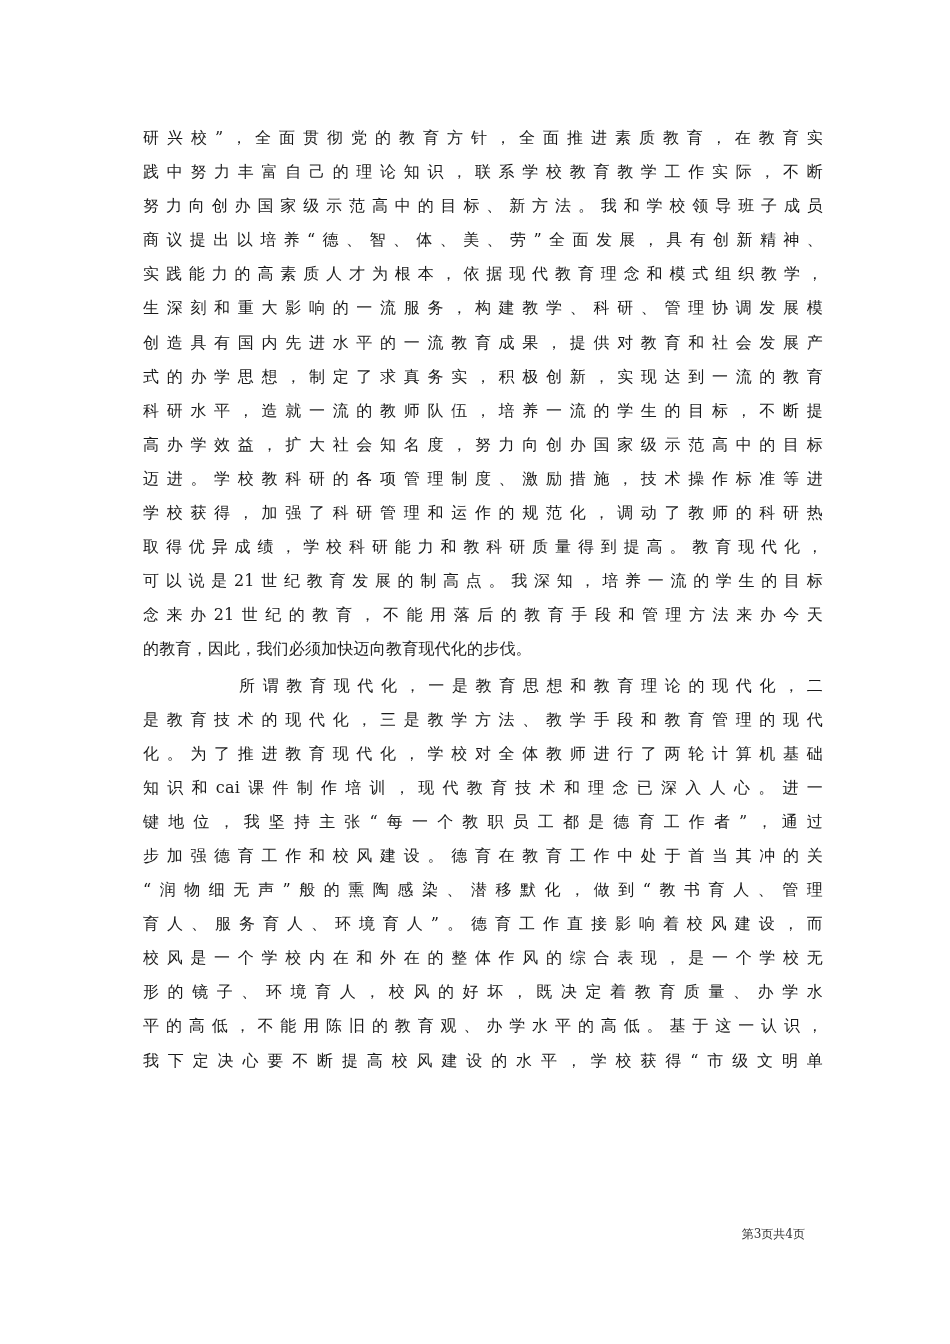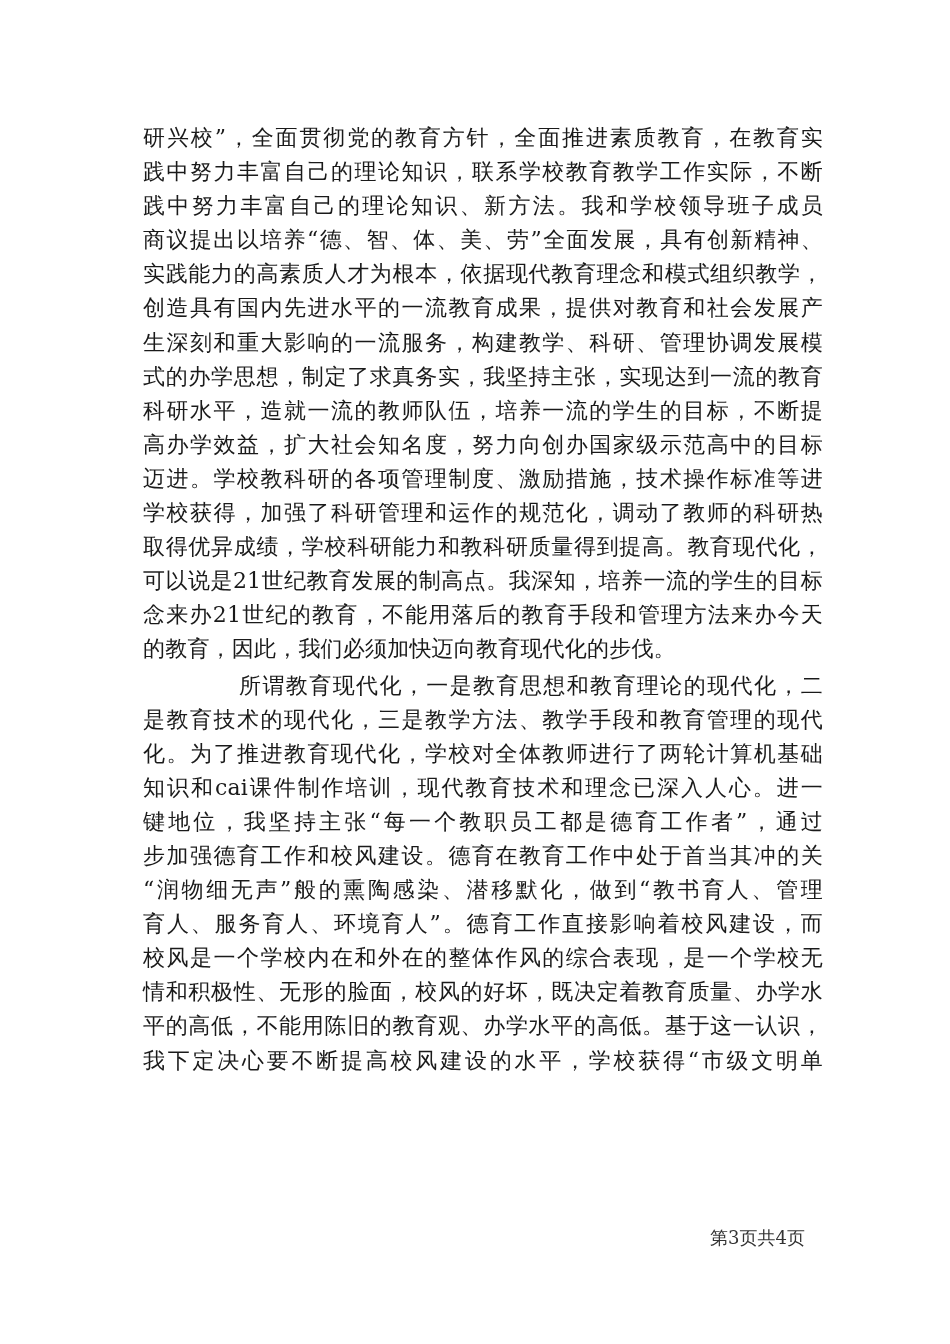"研兴校”，全面贯彻党的教育方针，全面推进素质教育，在教育实" .line { font-size: 22px -> 16px }
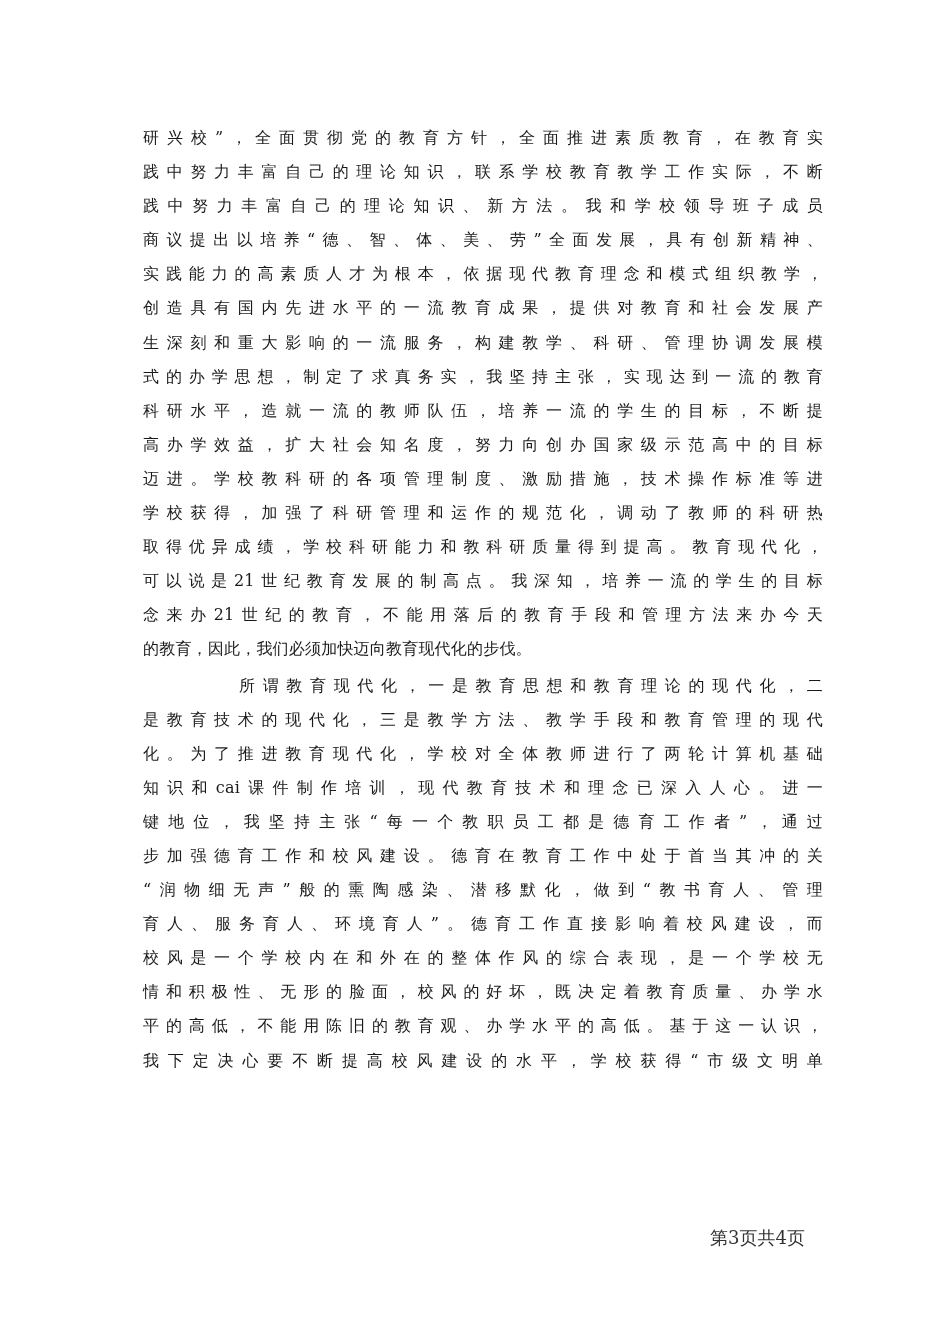"践中努力丰富自己的理论知识、新方法。我和学校领导班子成员" span.line { text: 践中努力丰富自己的理论知识 -> 努力向创办国家级示范高中的目标 }
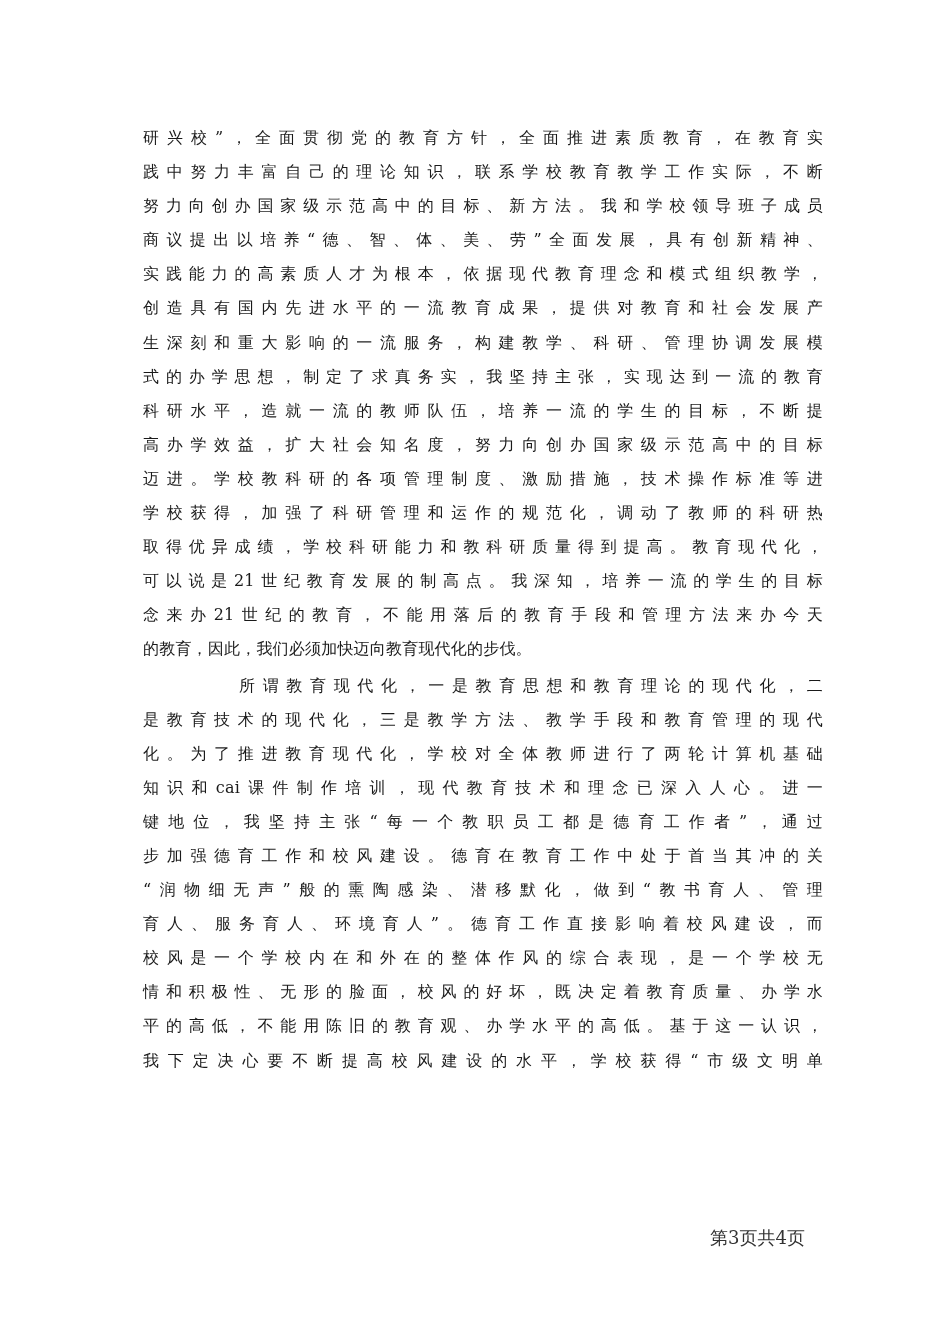"创造具有国内先进水平的一流教育成果，提供对教育和社会发展产" span.line { order: before "生深刻和重大影响的一流服务，构建教学、科研、管理协调发展模" -> after "生深刻和重大影响的一流服务，构建教学、科研、管理协调发展模" }
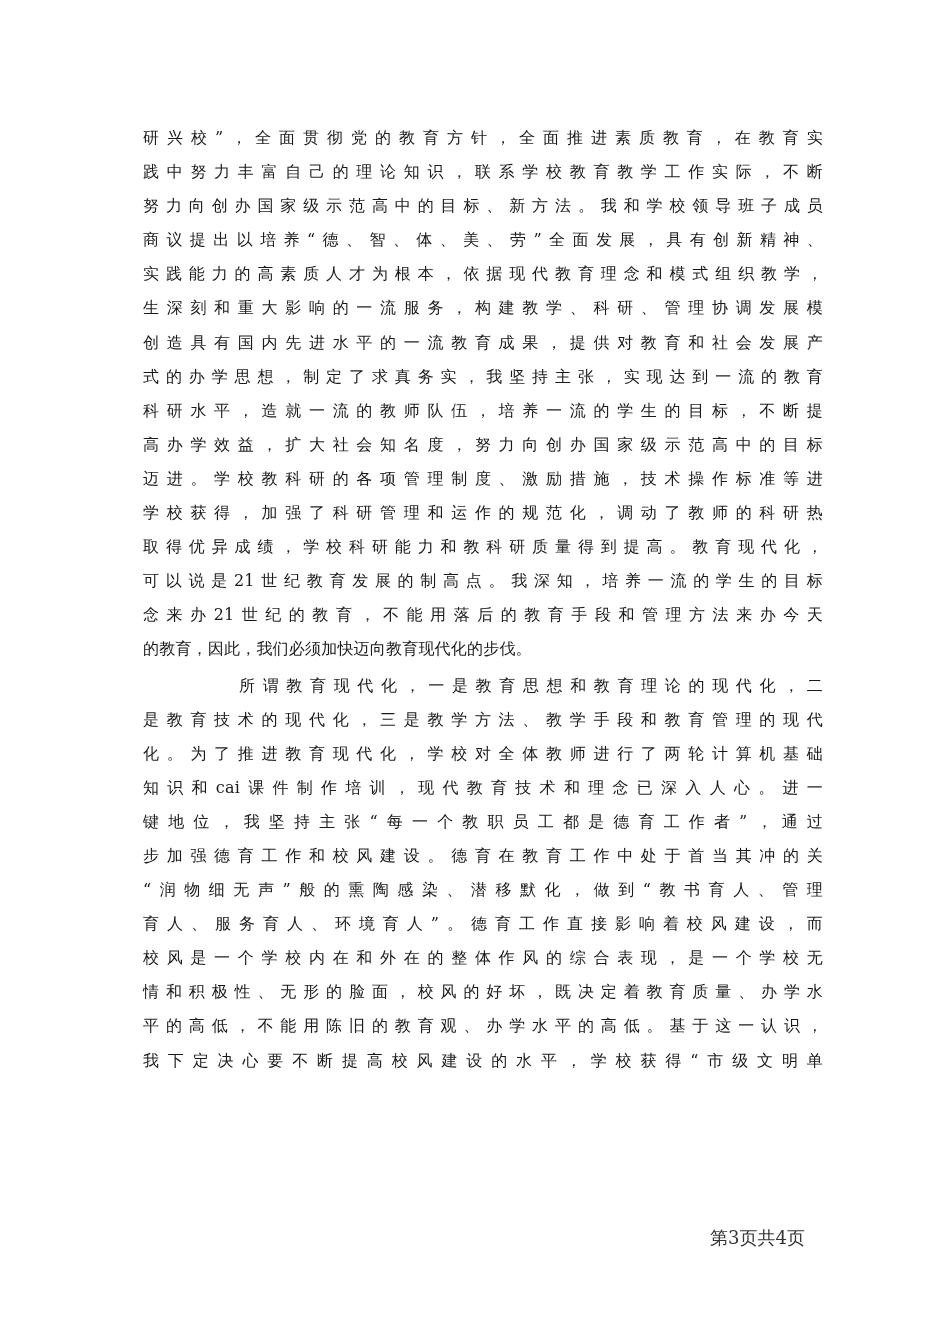"式的办学思想，制定了求真务实，我坚持主张，实现达到一流的教育" span.line { text: 我坚持主张 -> 积极创新 }
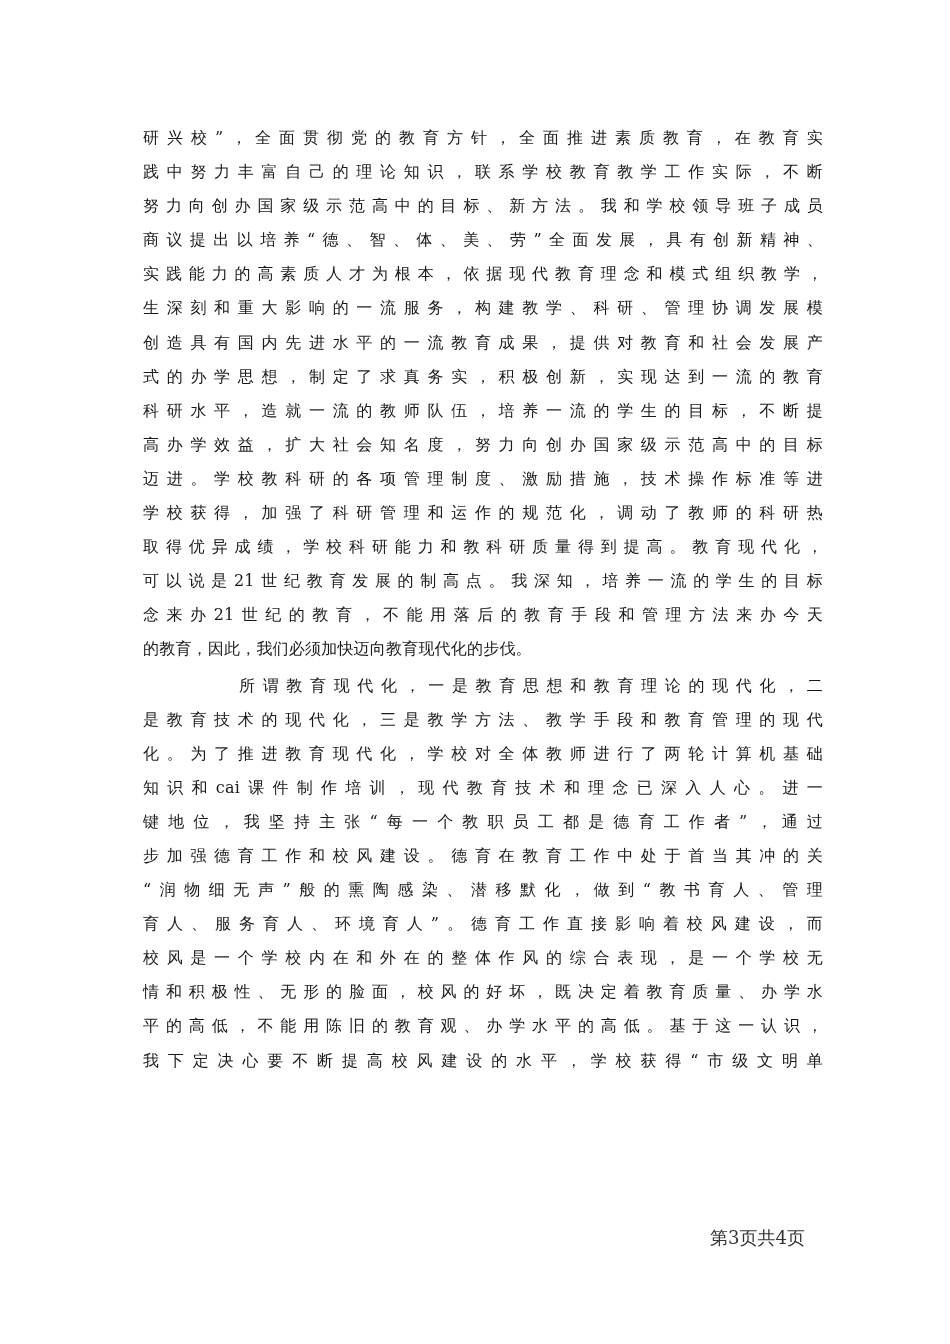"情和积极性、无形的脸面，校风的好坏，既决定着教育质量、办学水" span.line { text: 情和积极性、无形的脸面 -> 形的镜子、环境育人 }
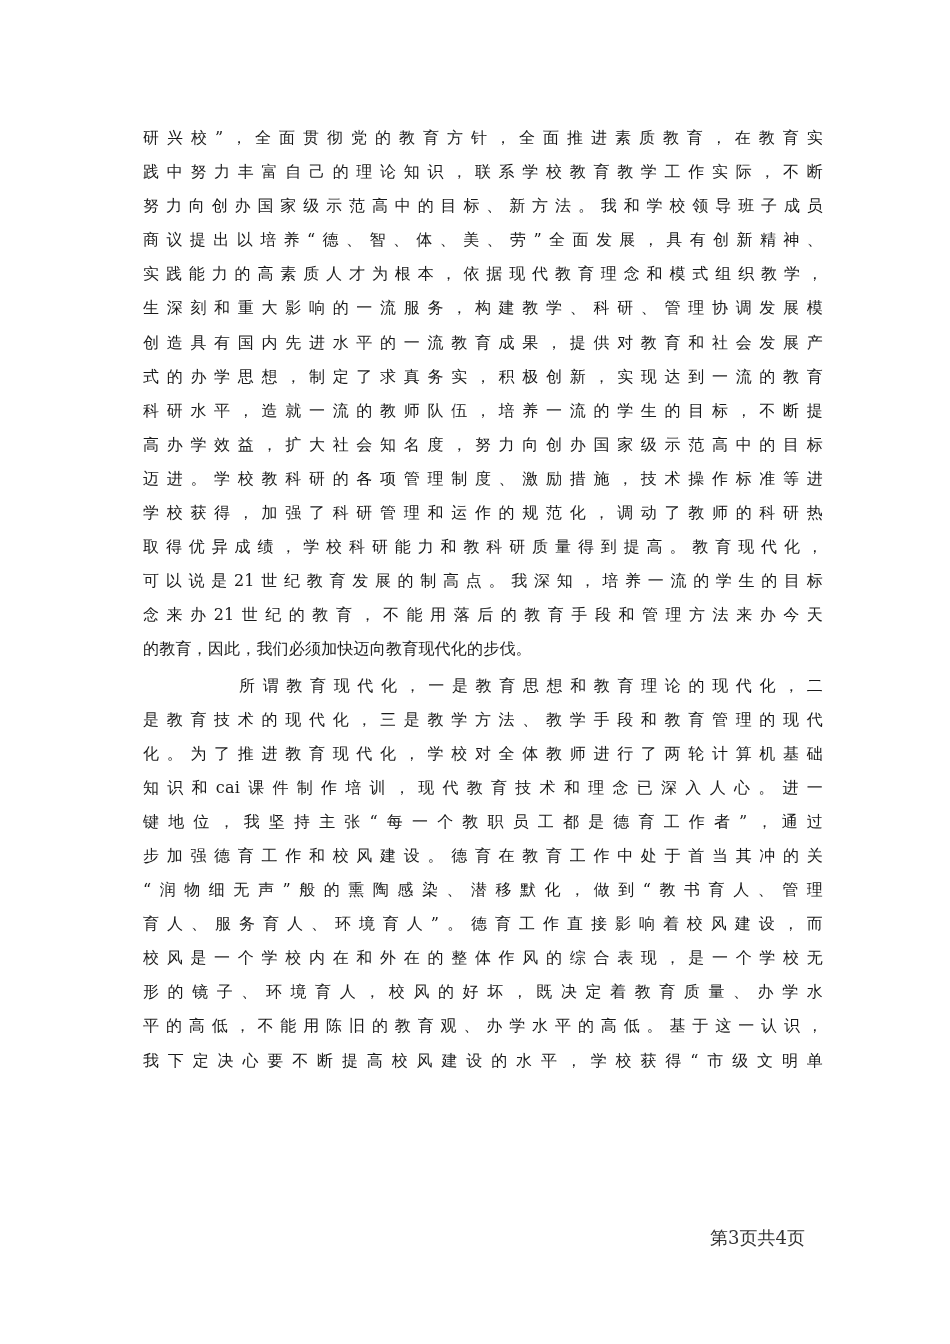"第3页共4页" .footer { font-size: 18px -> 12px }
